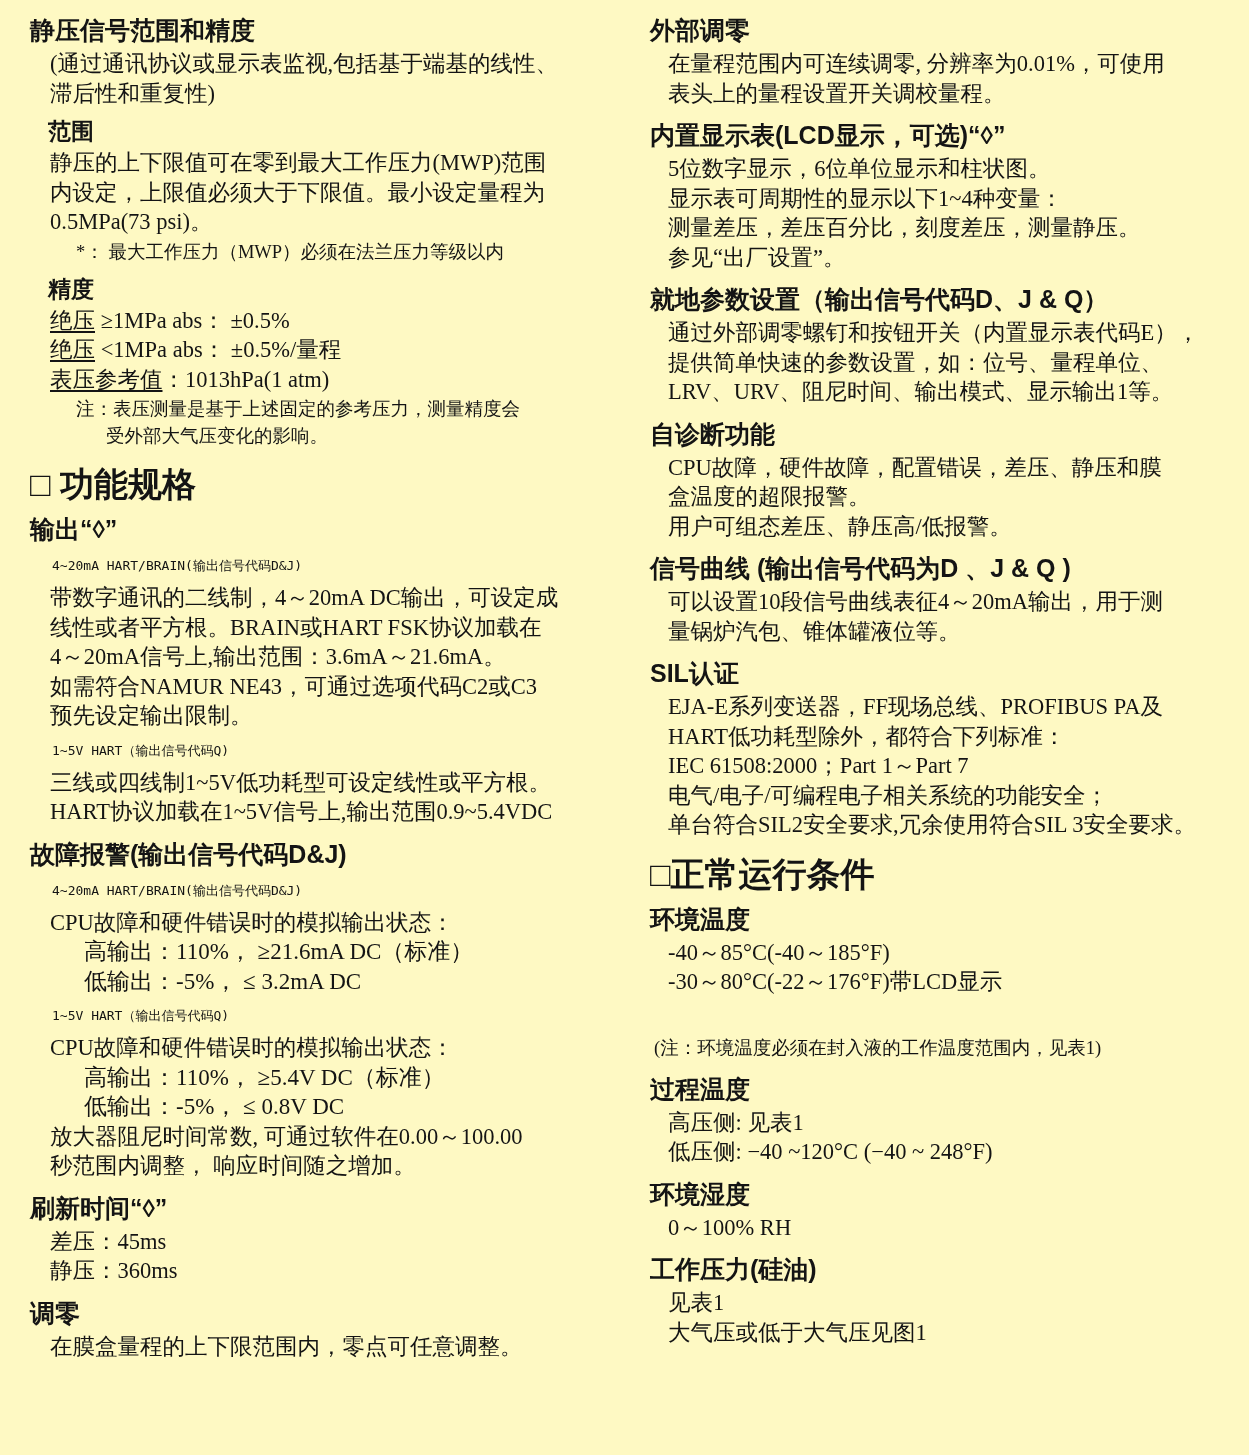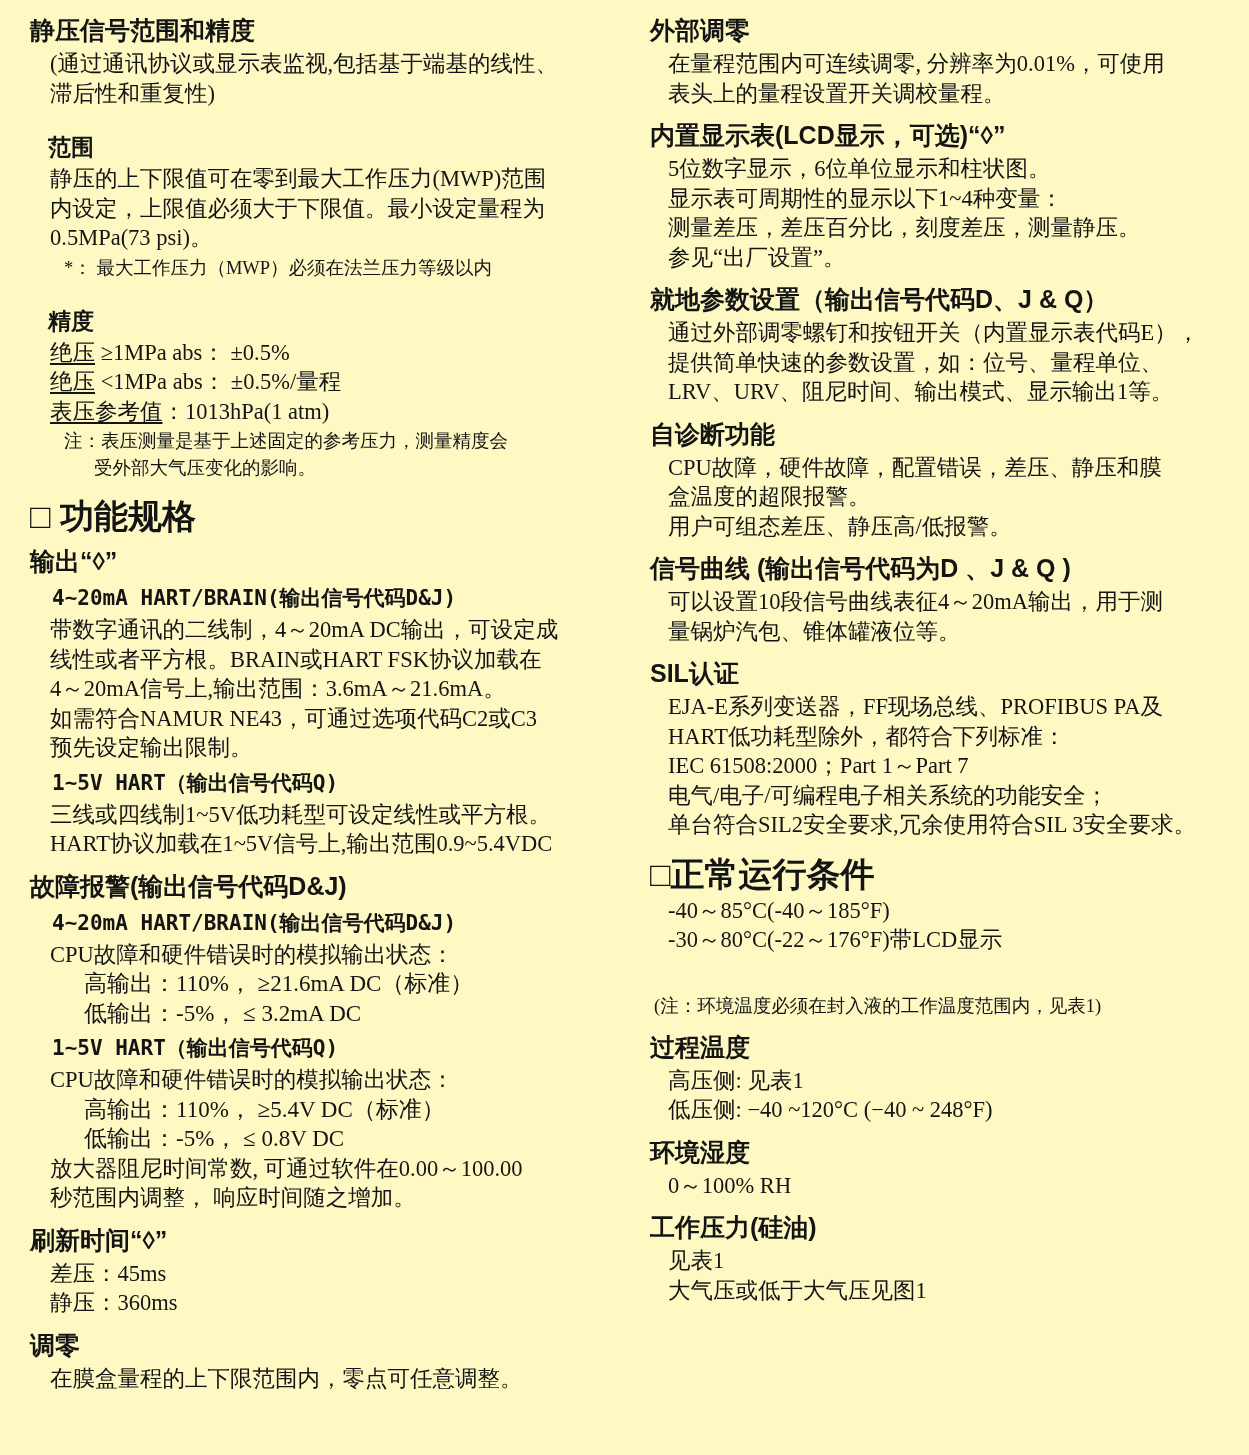"范围" .h3 { margin-top: 24px -> 8px }
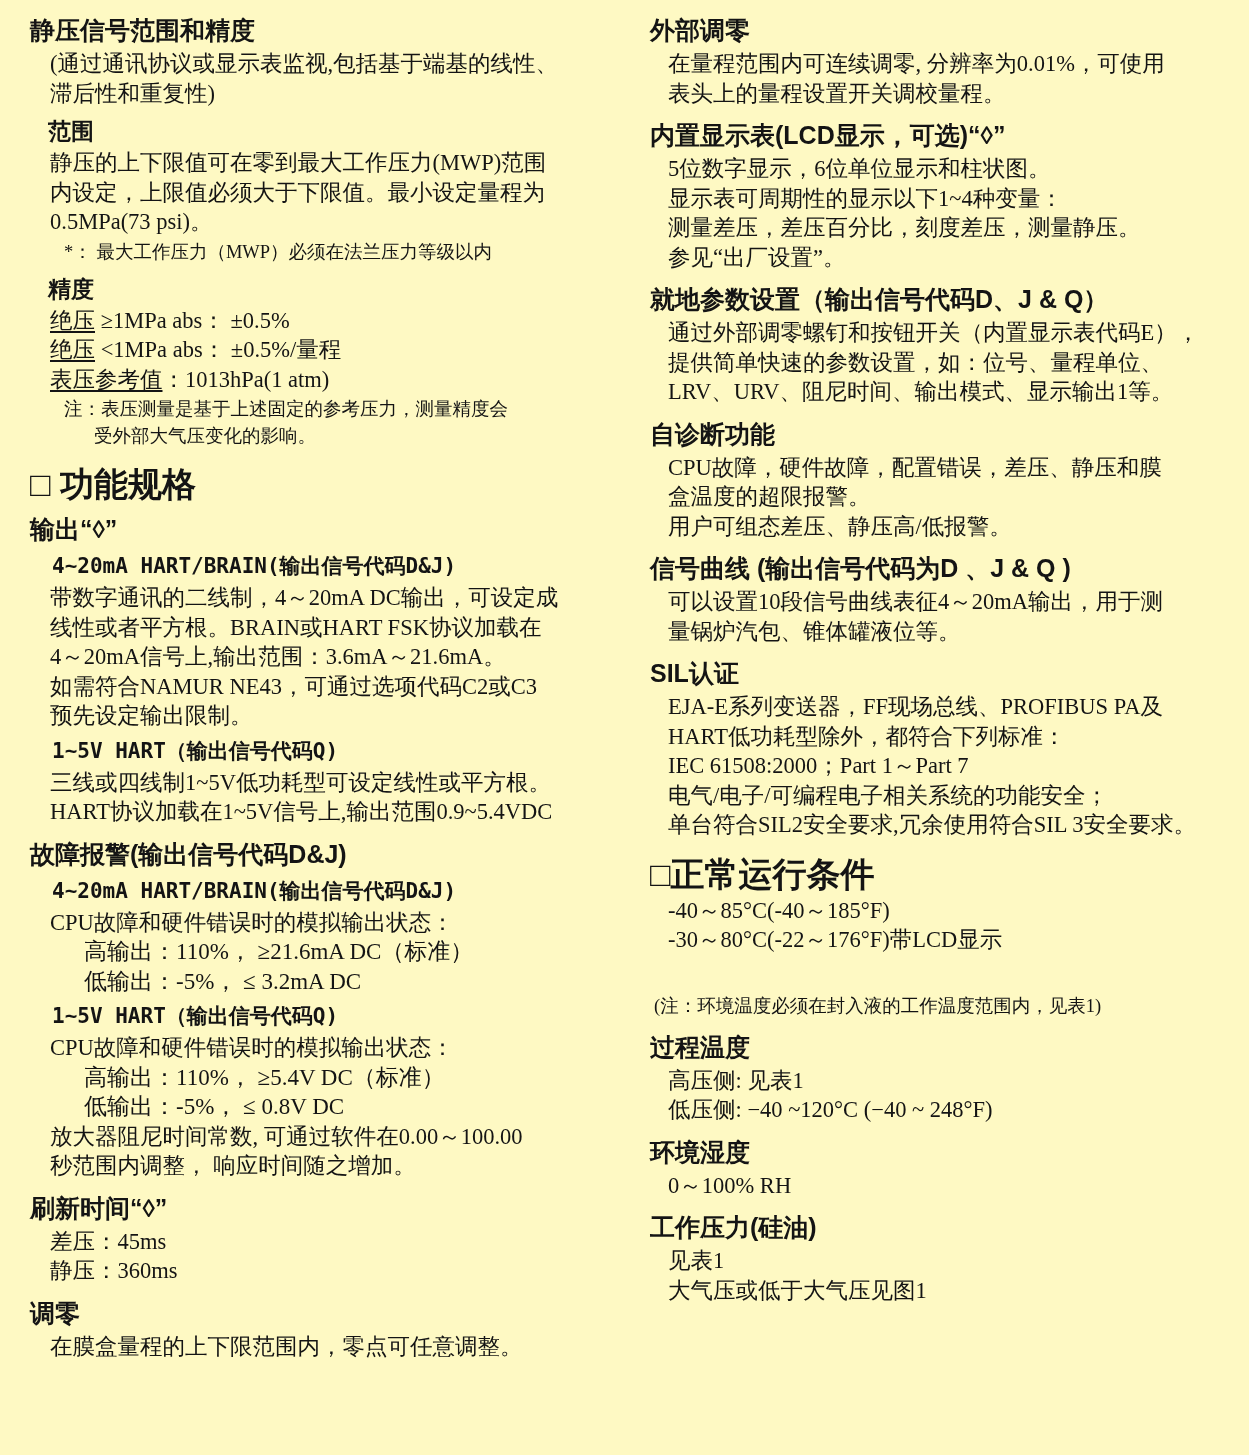"*： 最大工作压力（MWP）必须在法兰压力等级以内" .note { margin-left: 34px -> 46px }
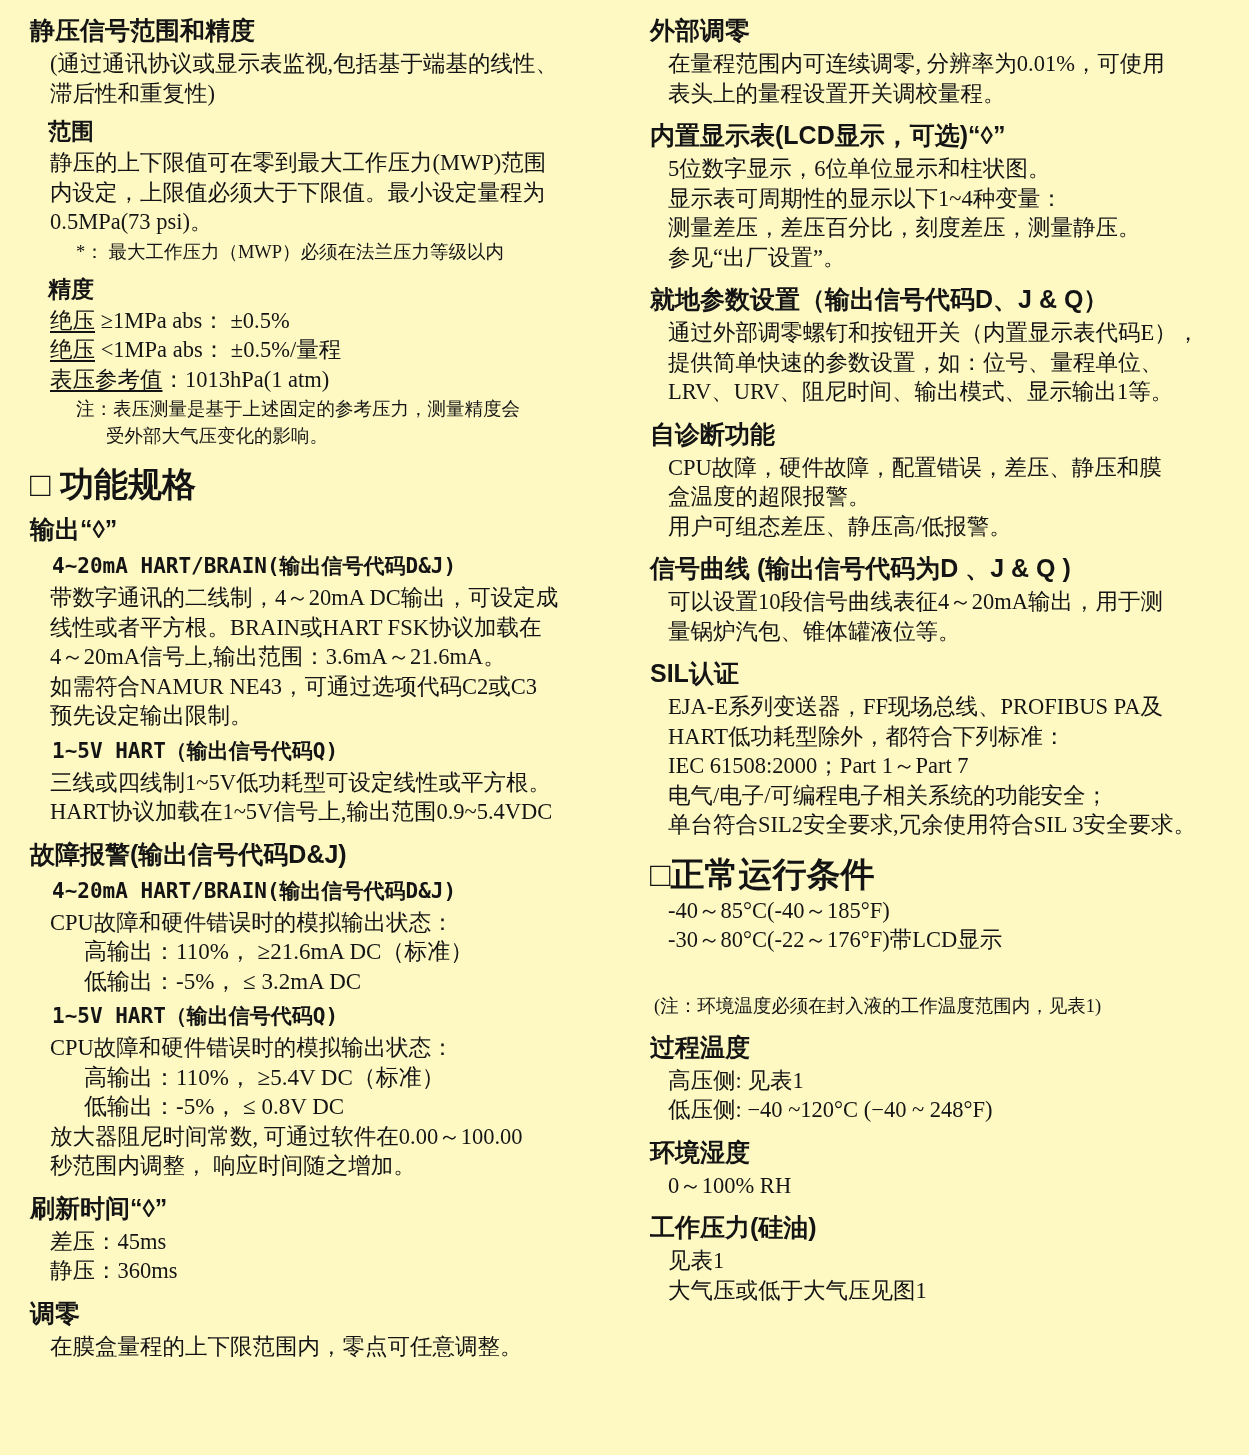"4~20mA HART/BRAIN(输出信号代码D&J)" .mono { font-size: 21px -> 13px; font-weight: bold -> normal }
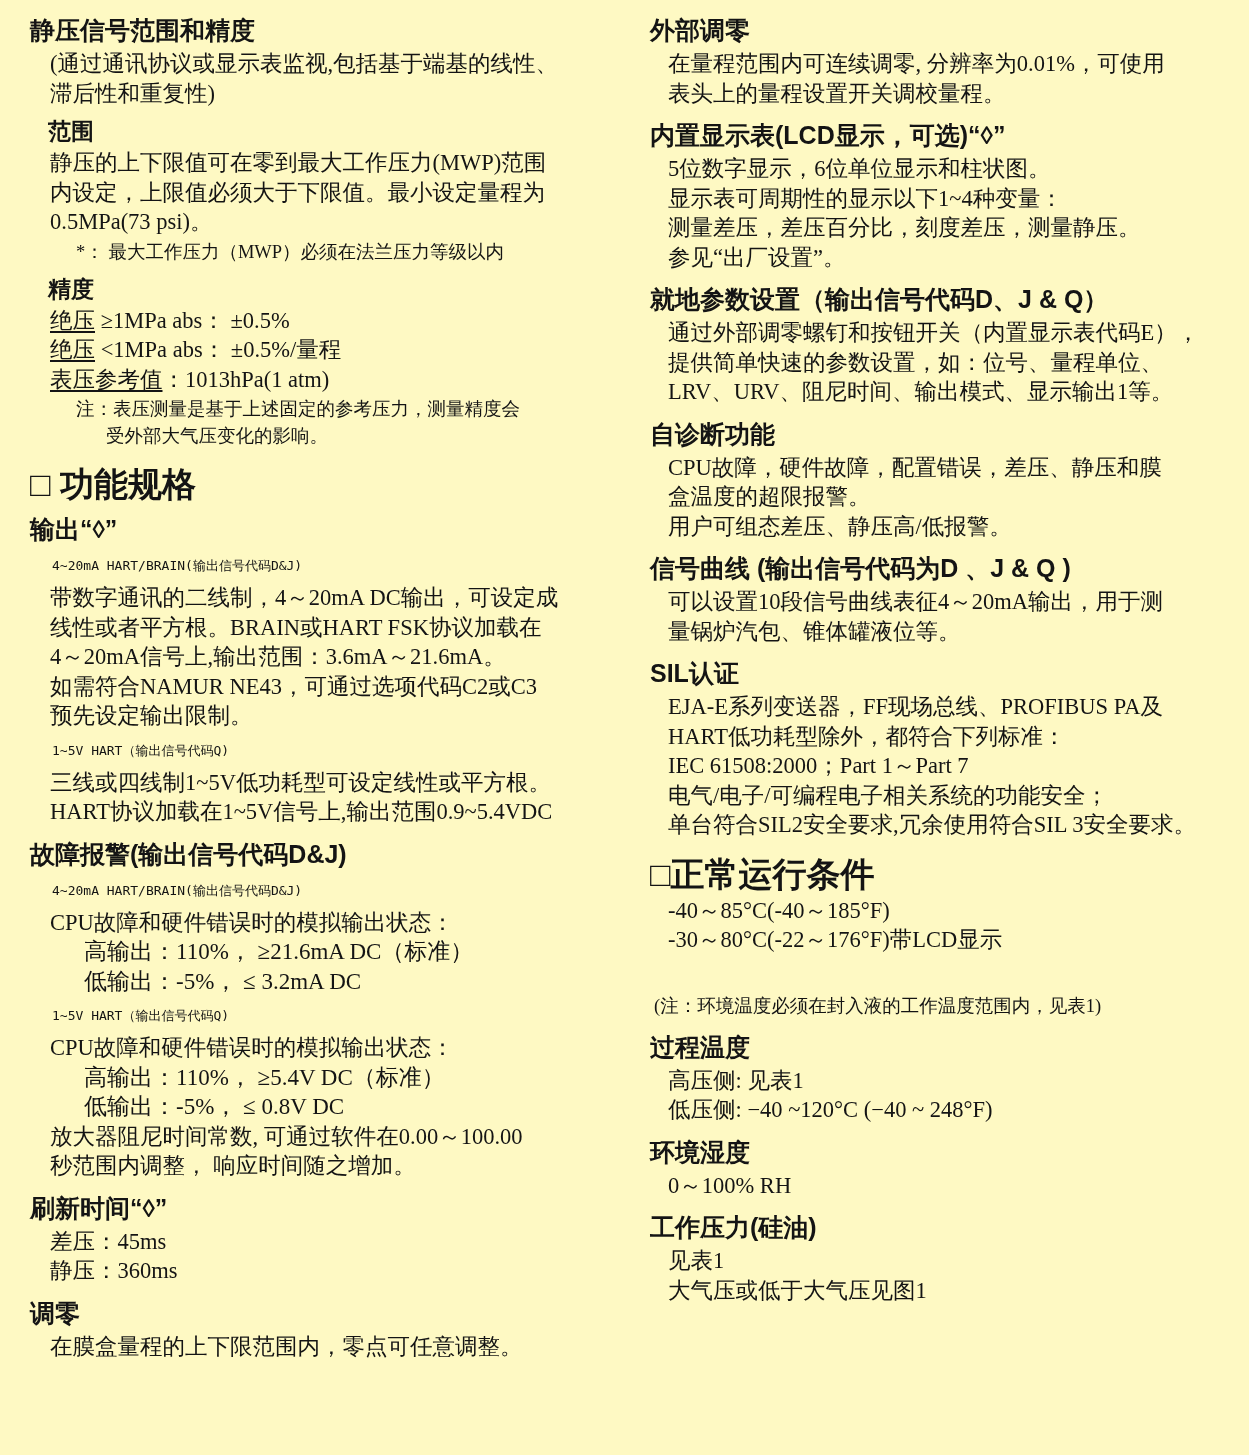"环境温度" div.blk { html: none -> <div> <div>环境温度</div> </div> }
